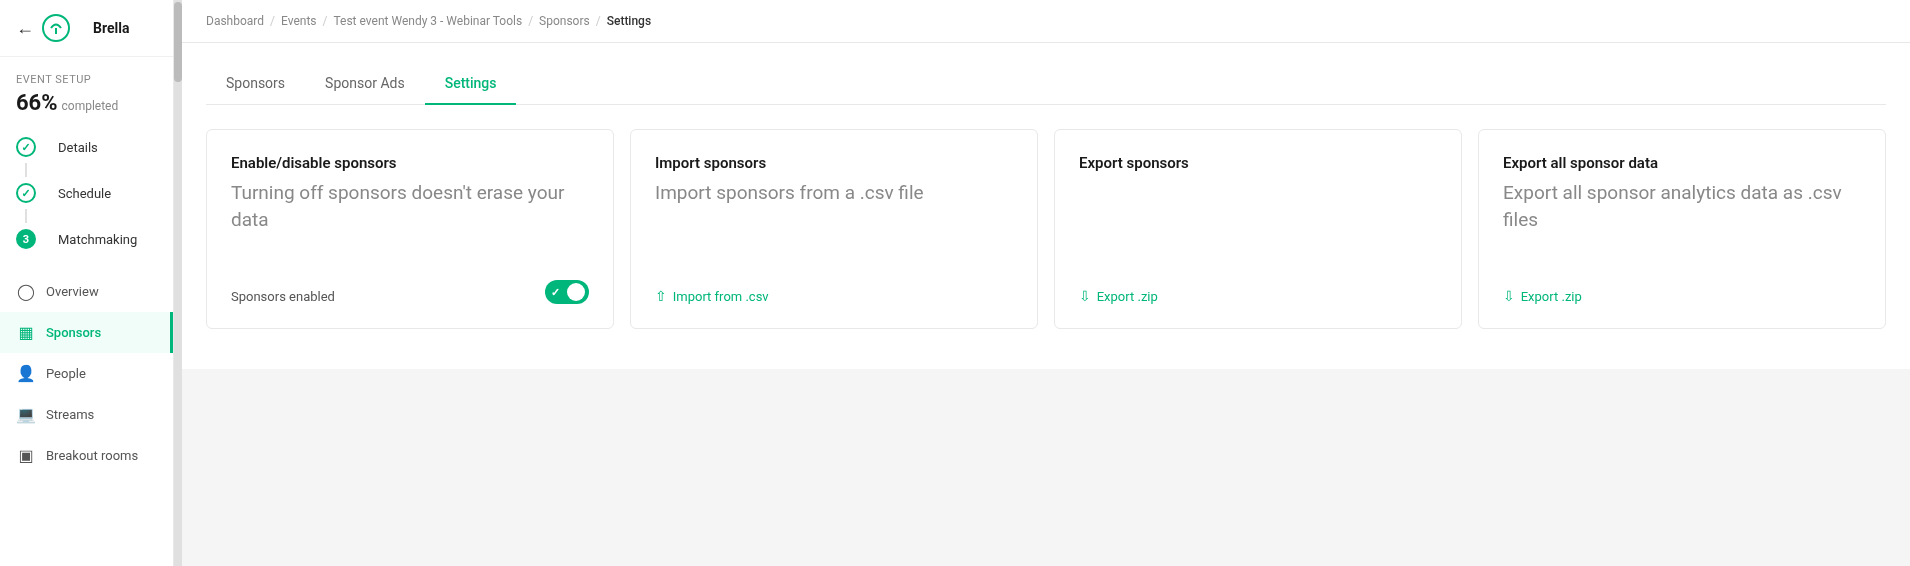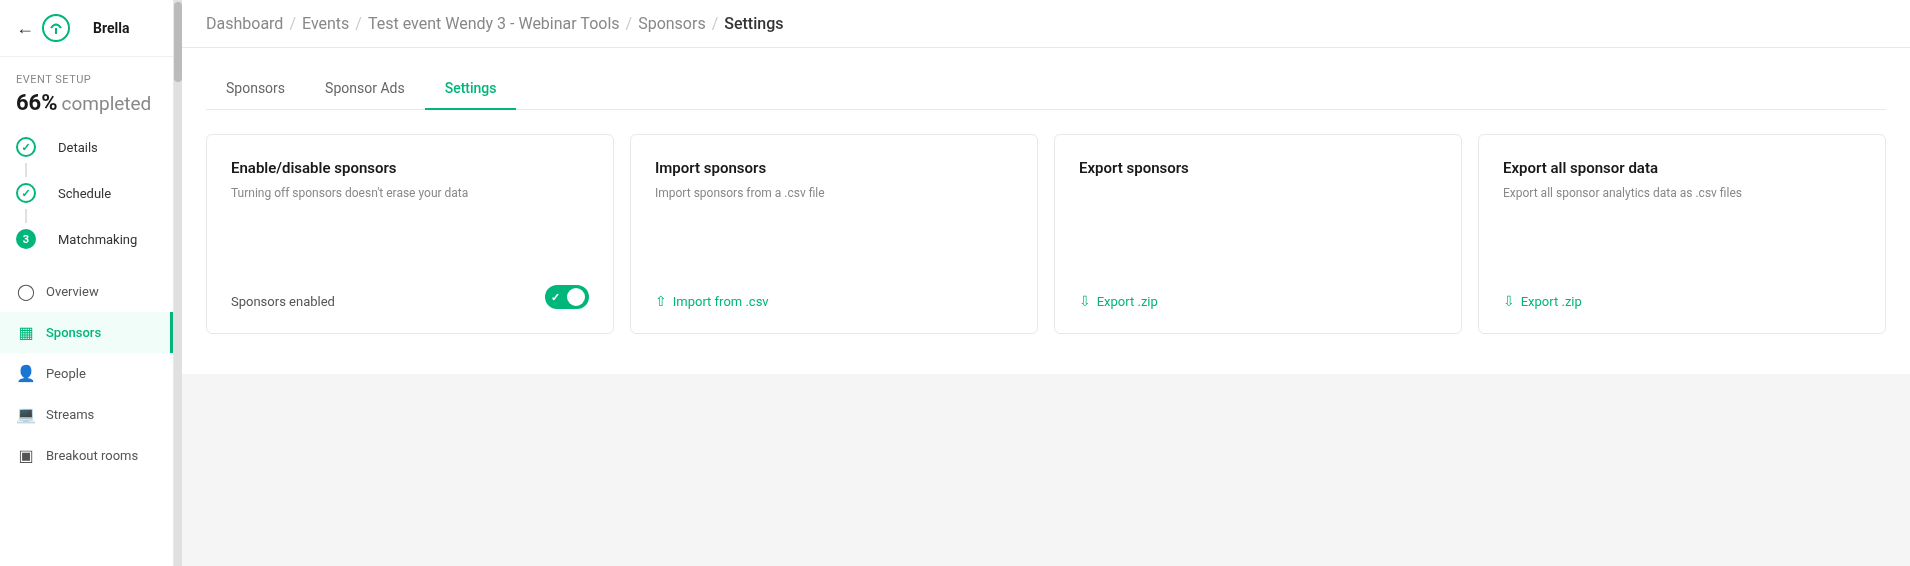"Dashboard" .breadcrumb { font-size: 16px -> 12px }
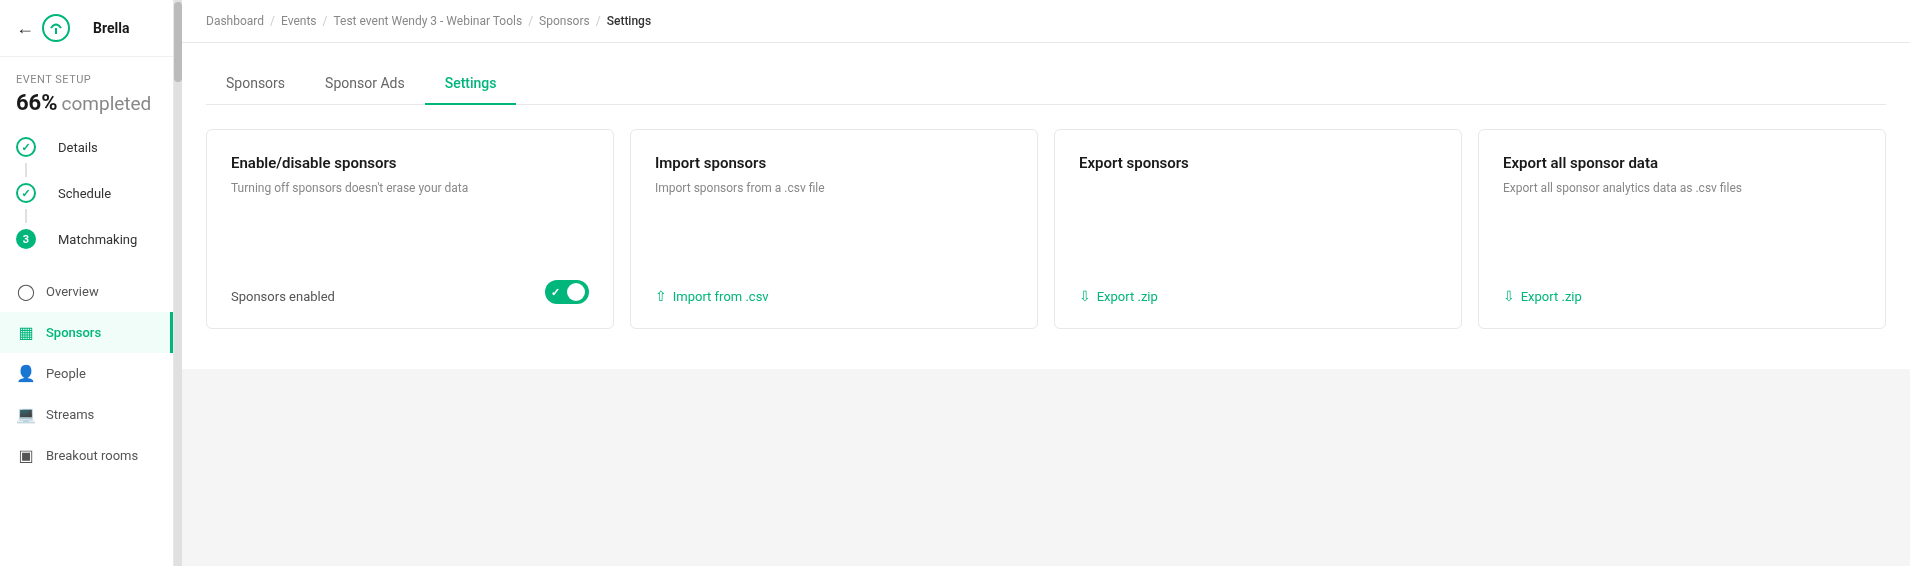"completed" .progress-label { font-size: 19px -> 12px }
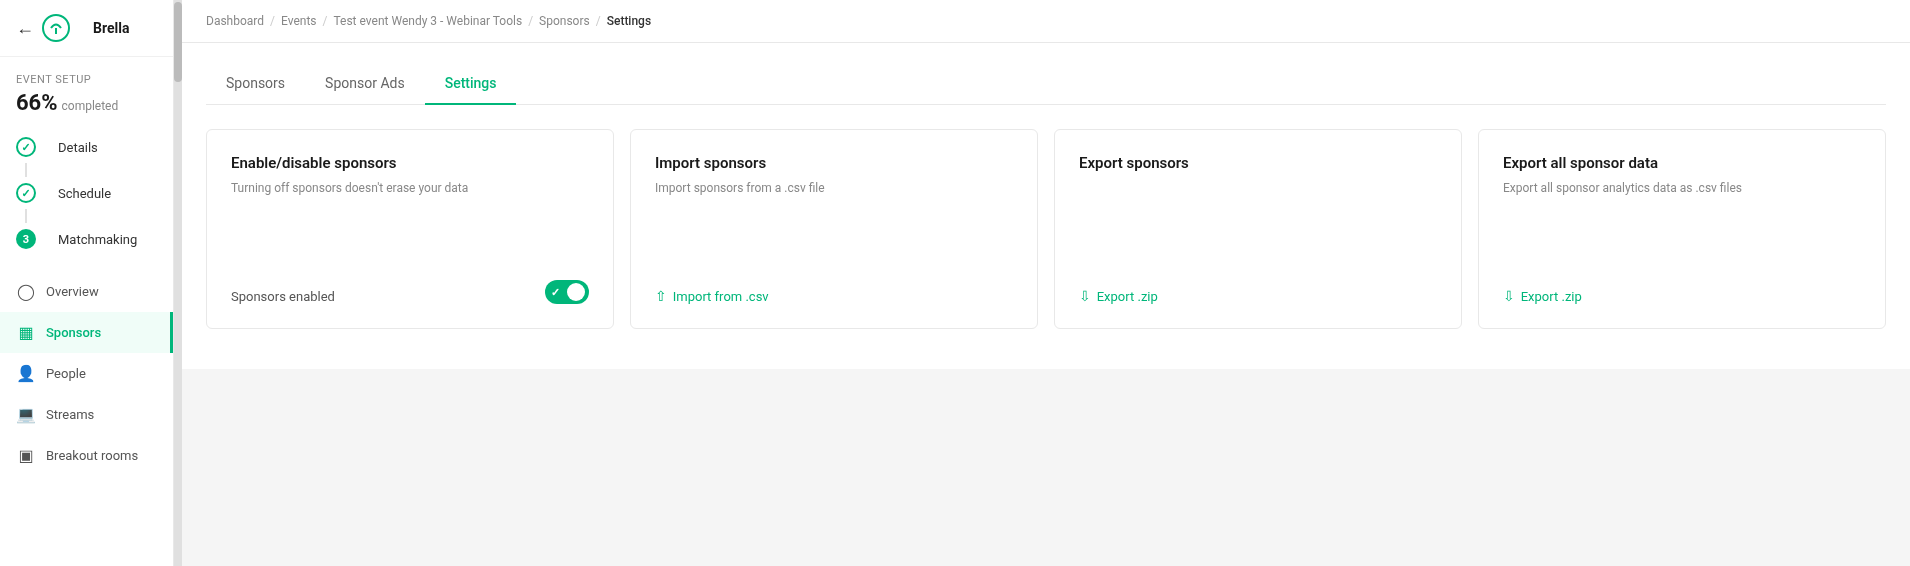"Turning off sponsors doesn't erase" .card-desc { font-size: 12px -> 19px }
